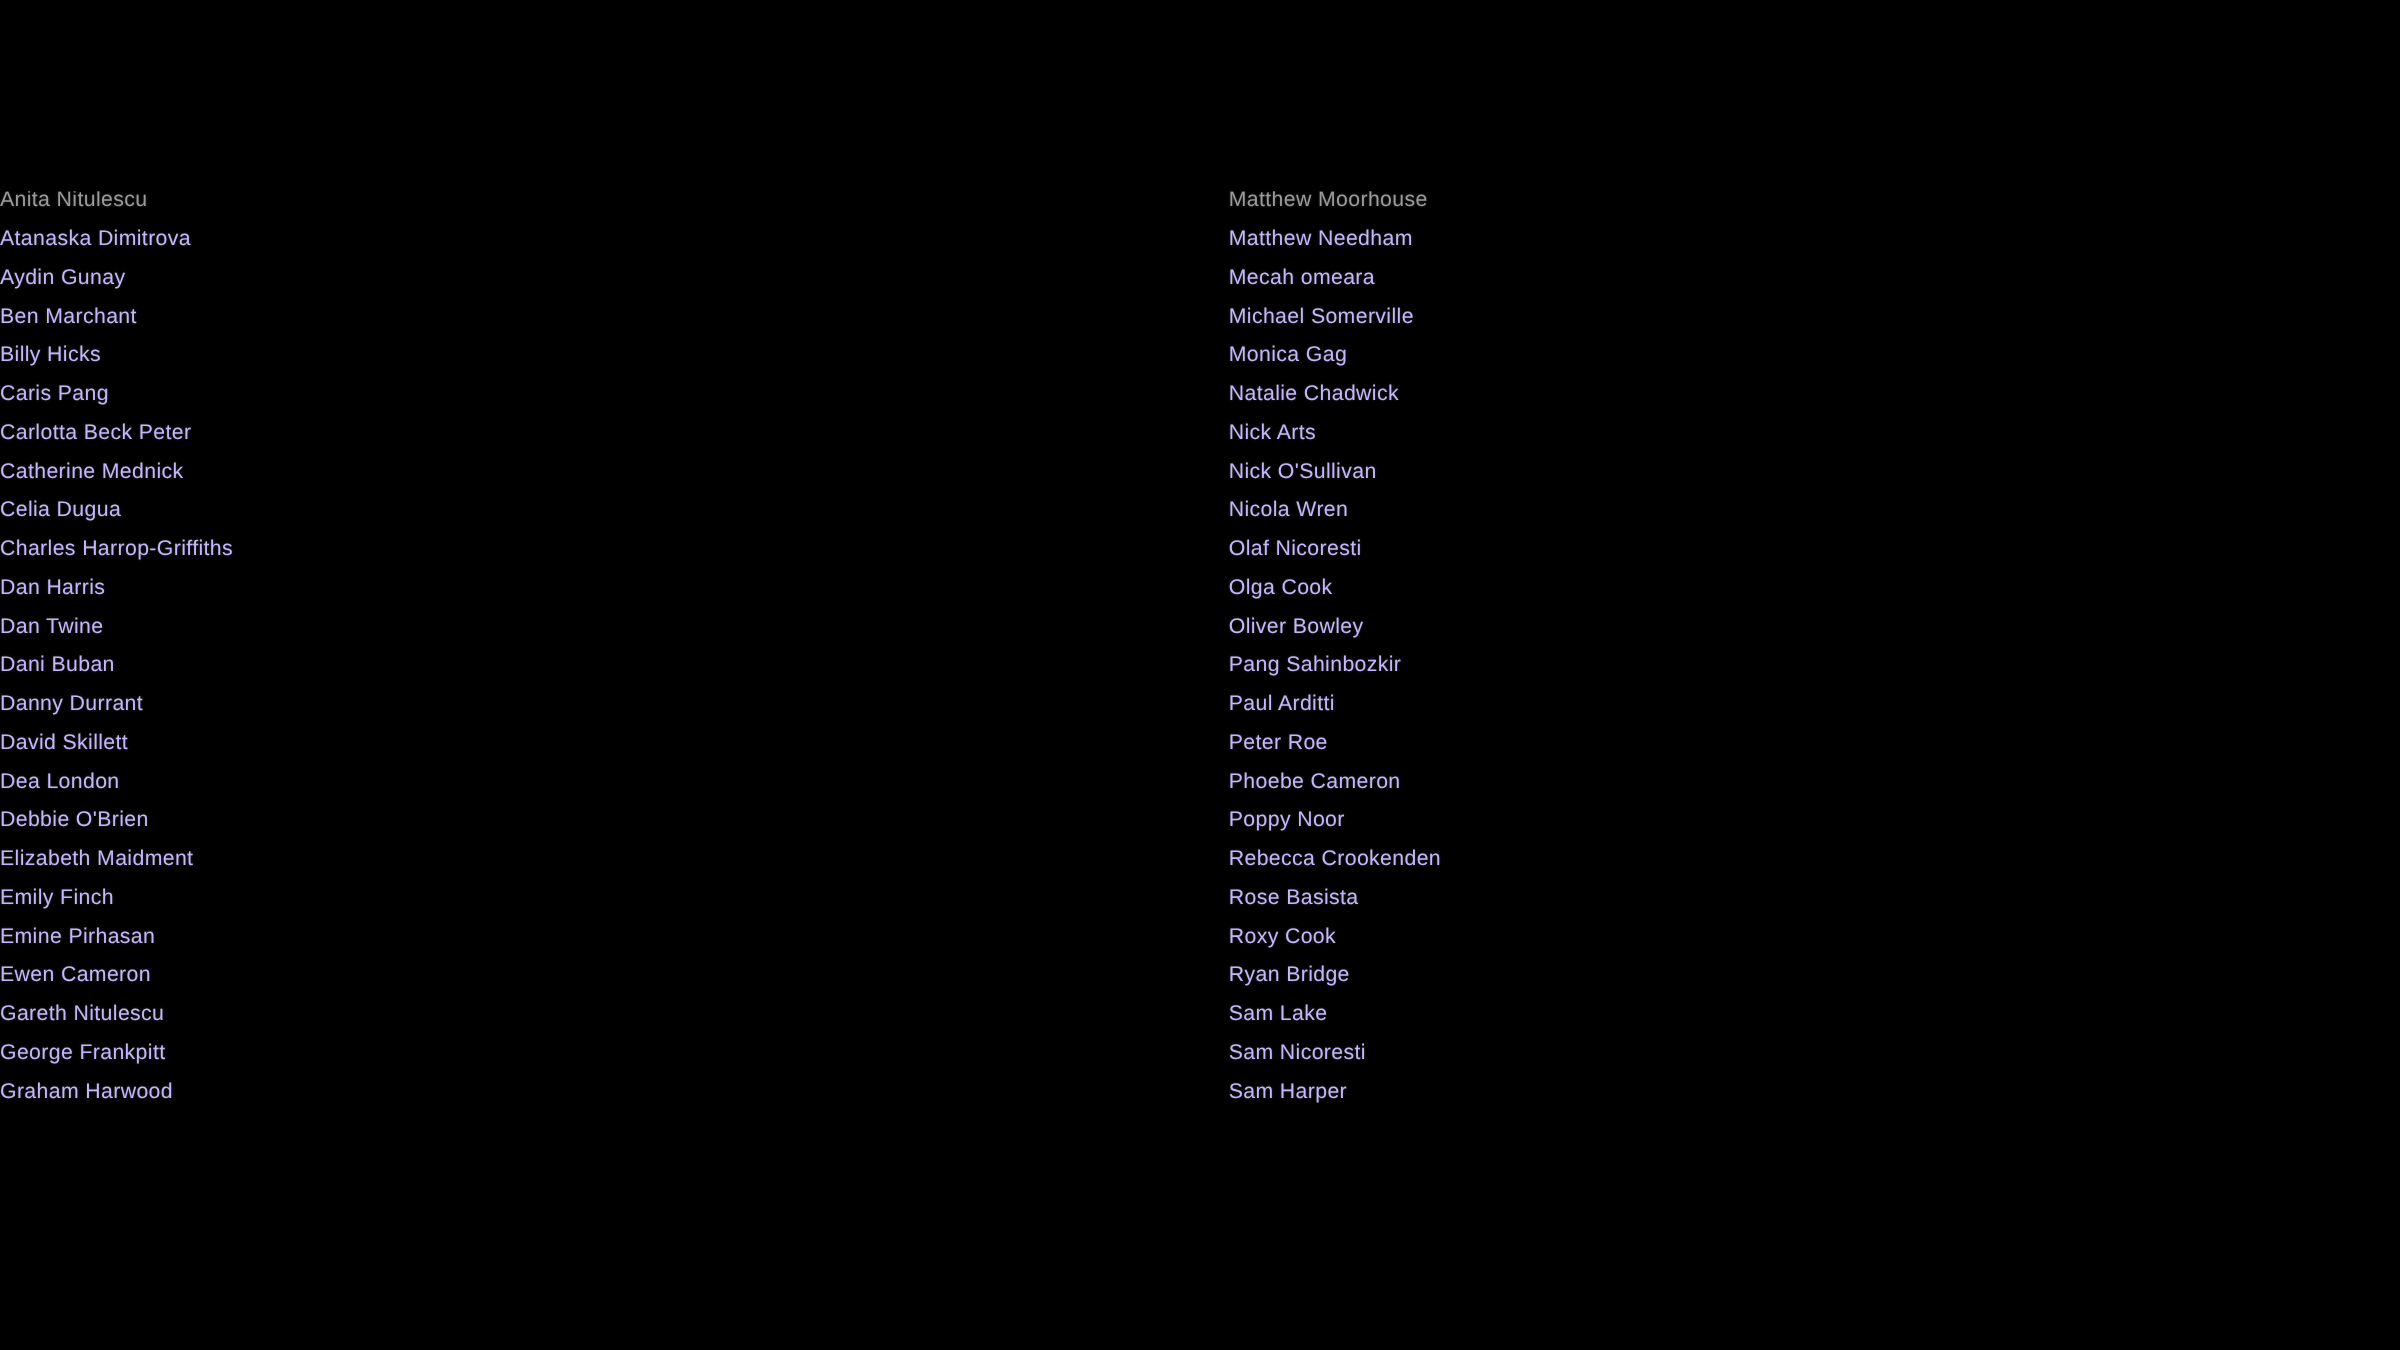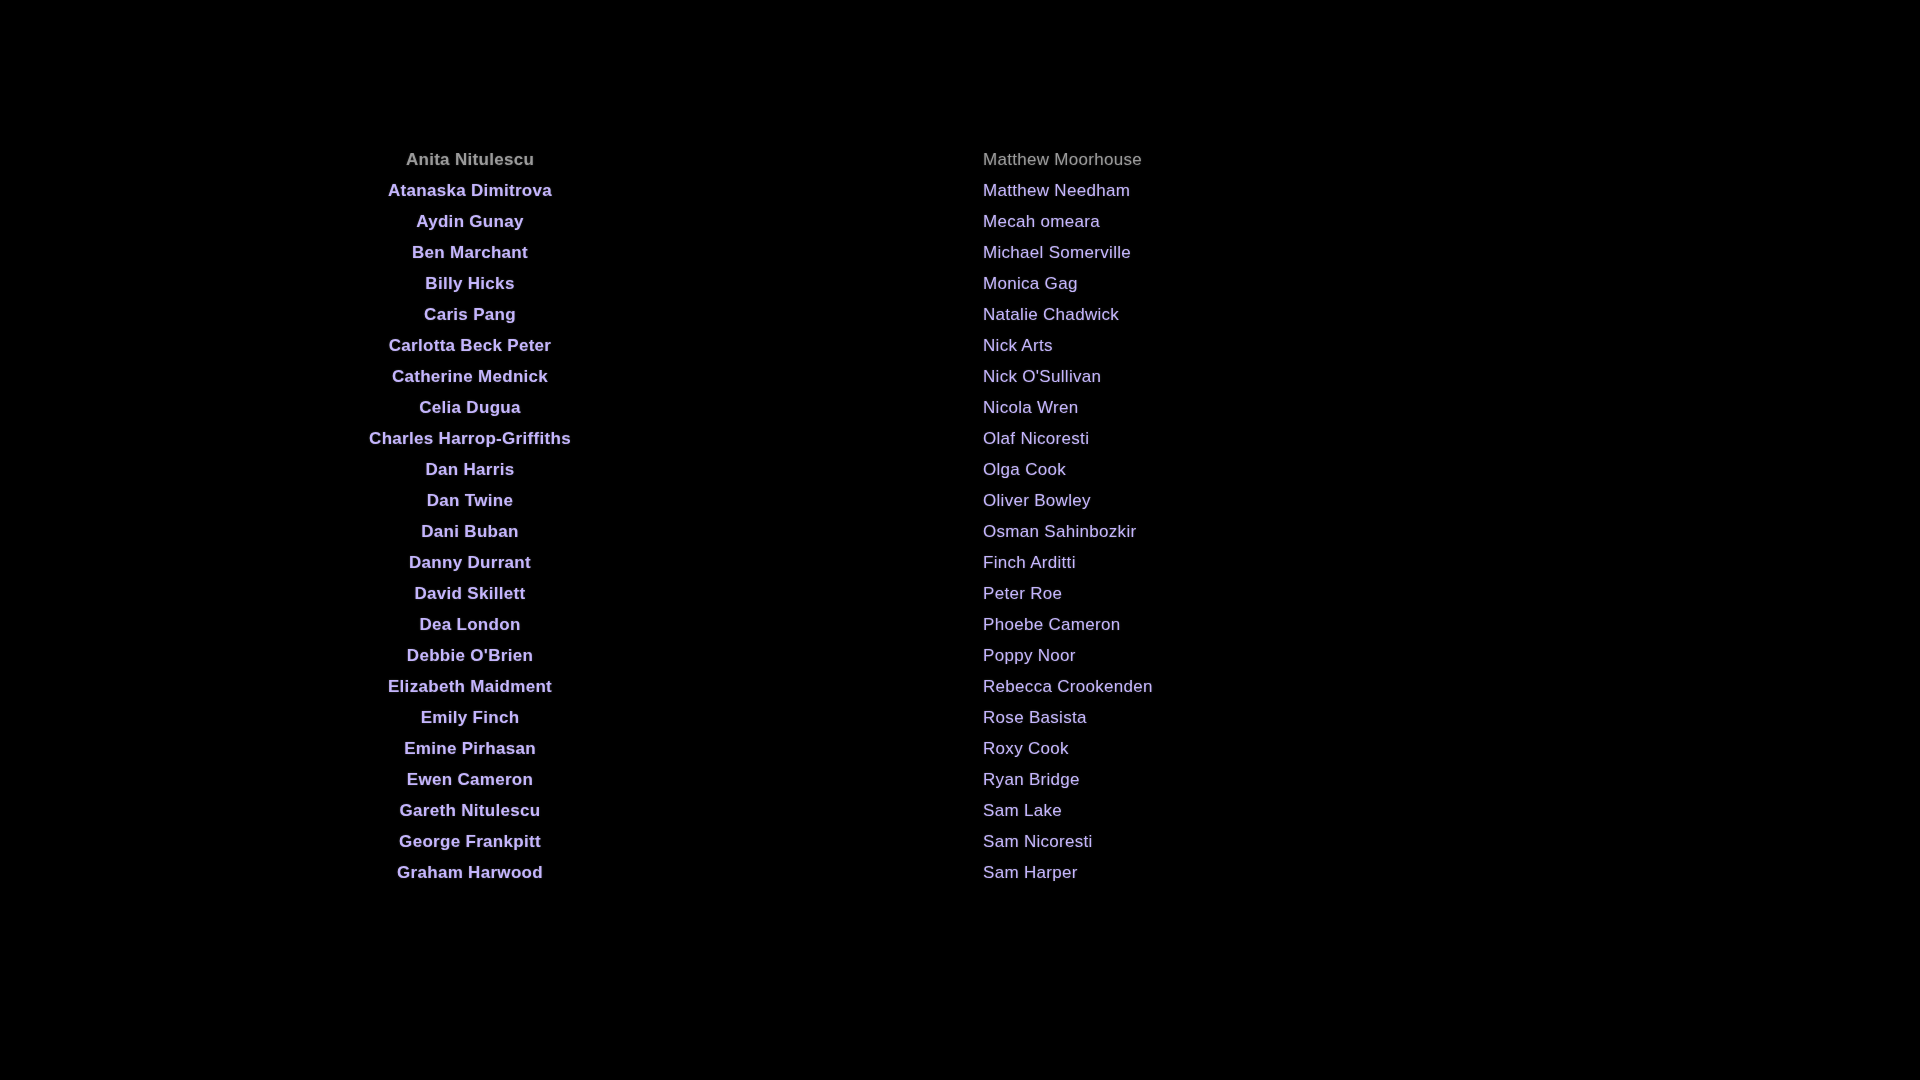"Anita Nitulescu" .cell-left { font-weight: bold -> none; text-align: center -> left }
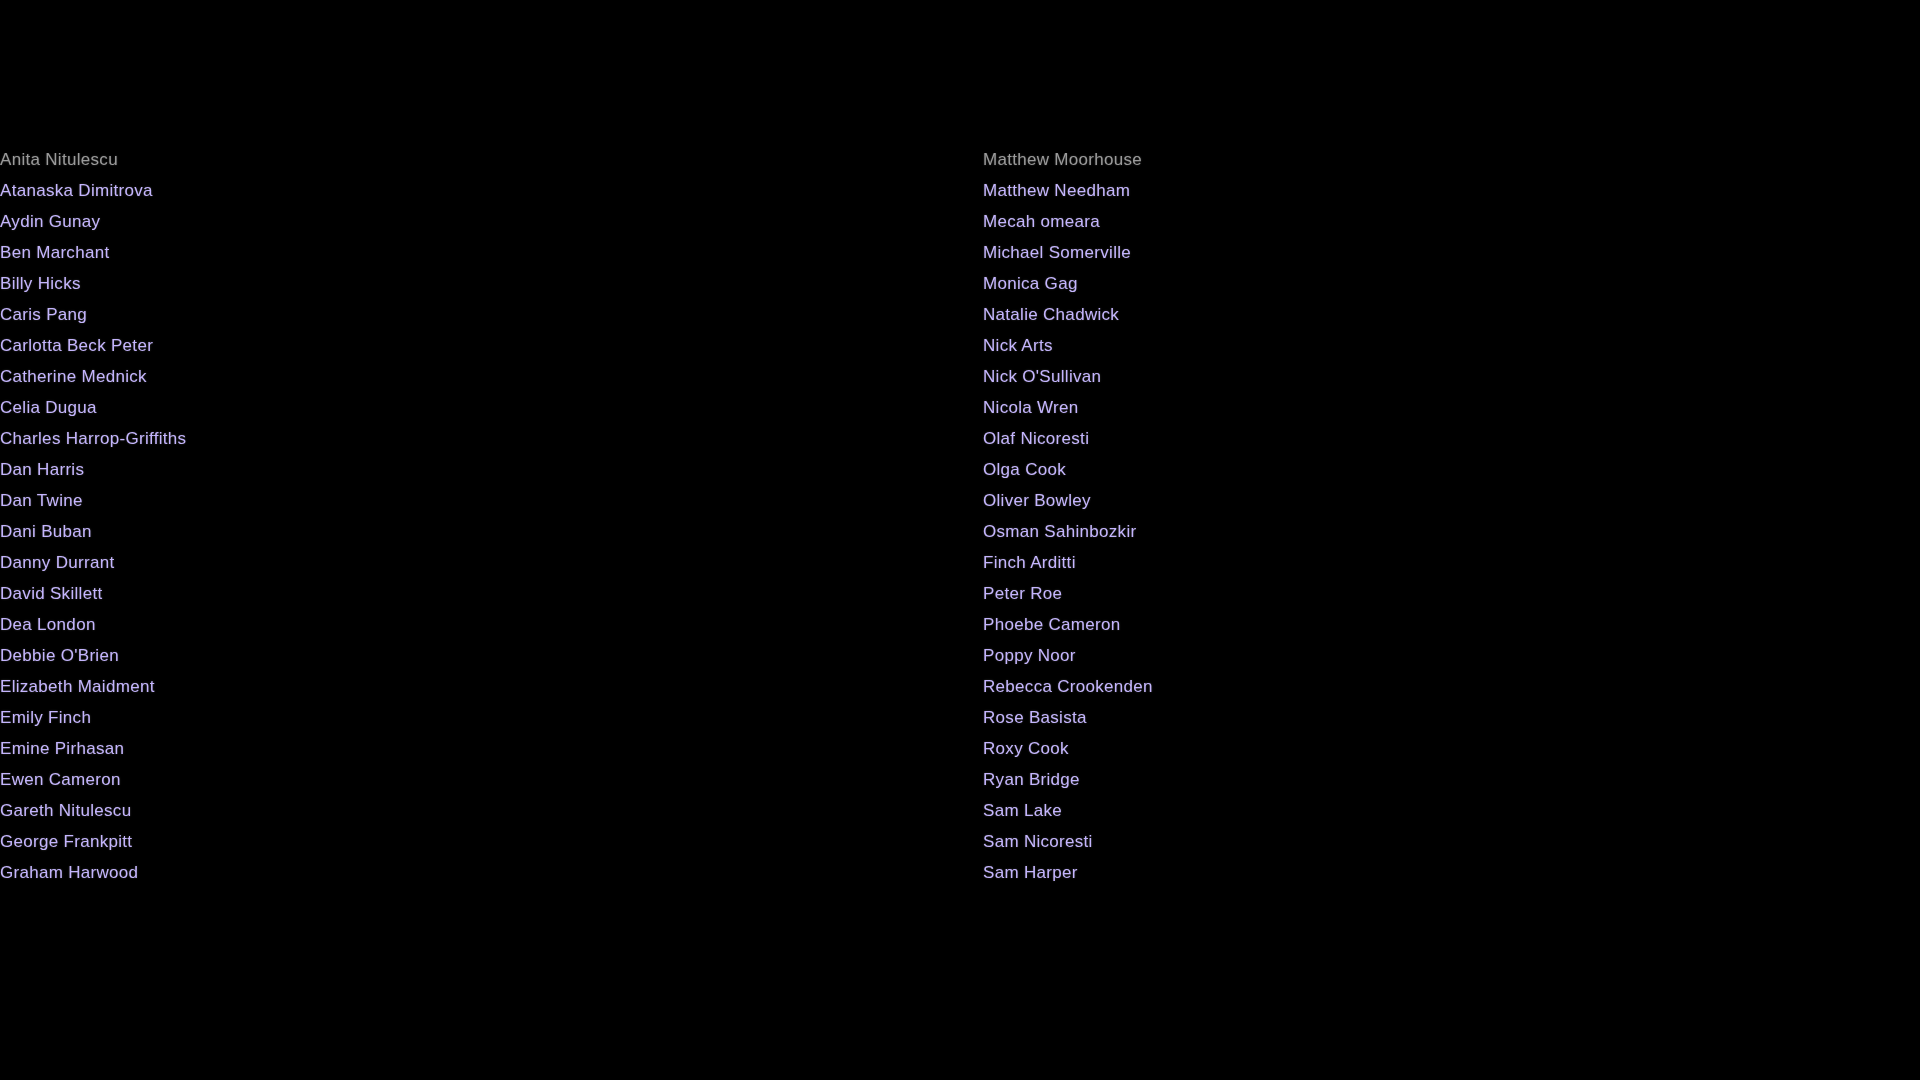"Osman Sahinbozkir" div.cell-right { text: Osman -> Pang }
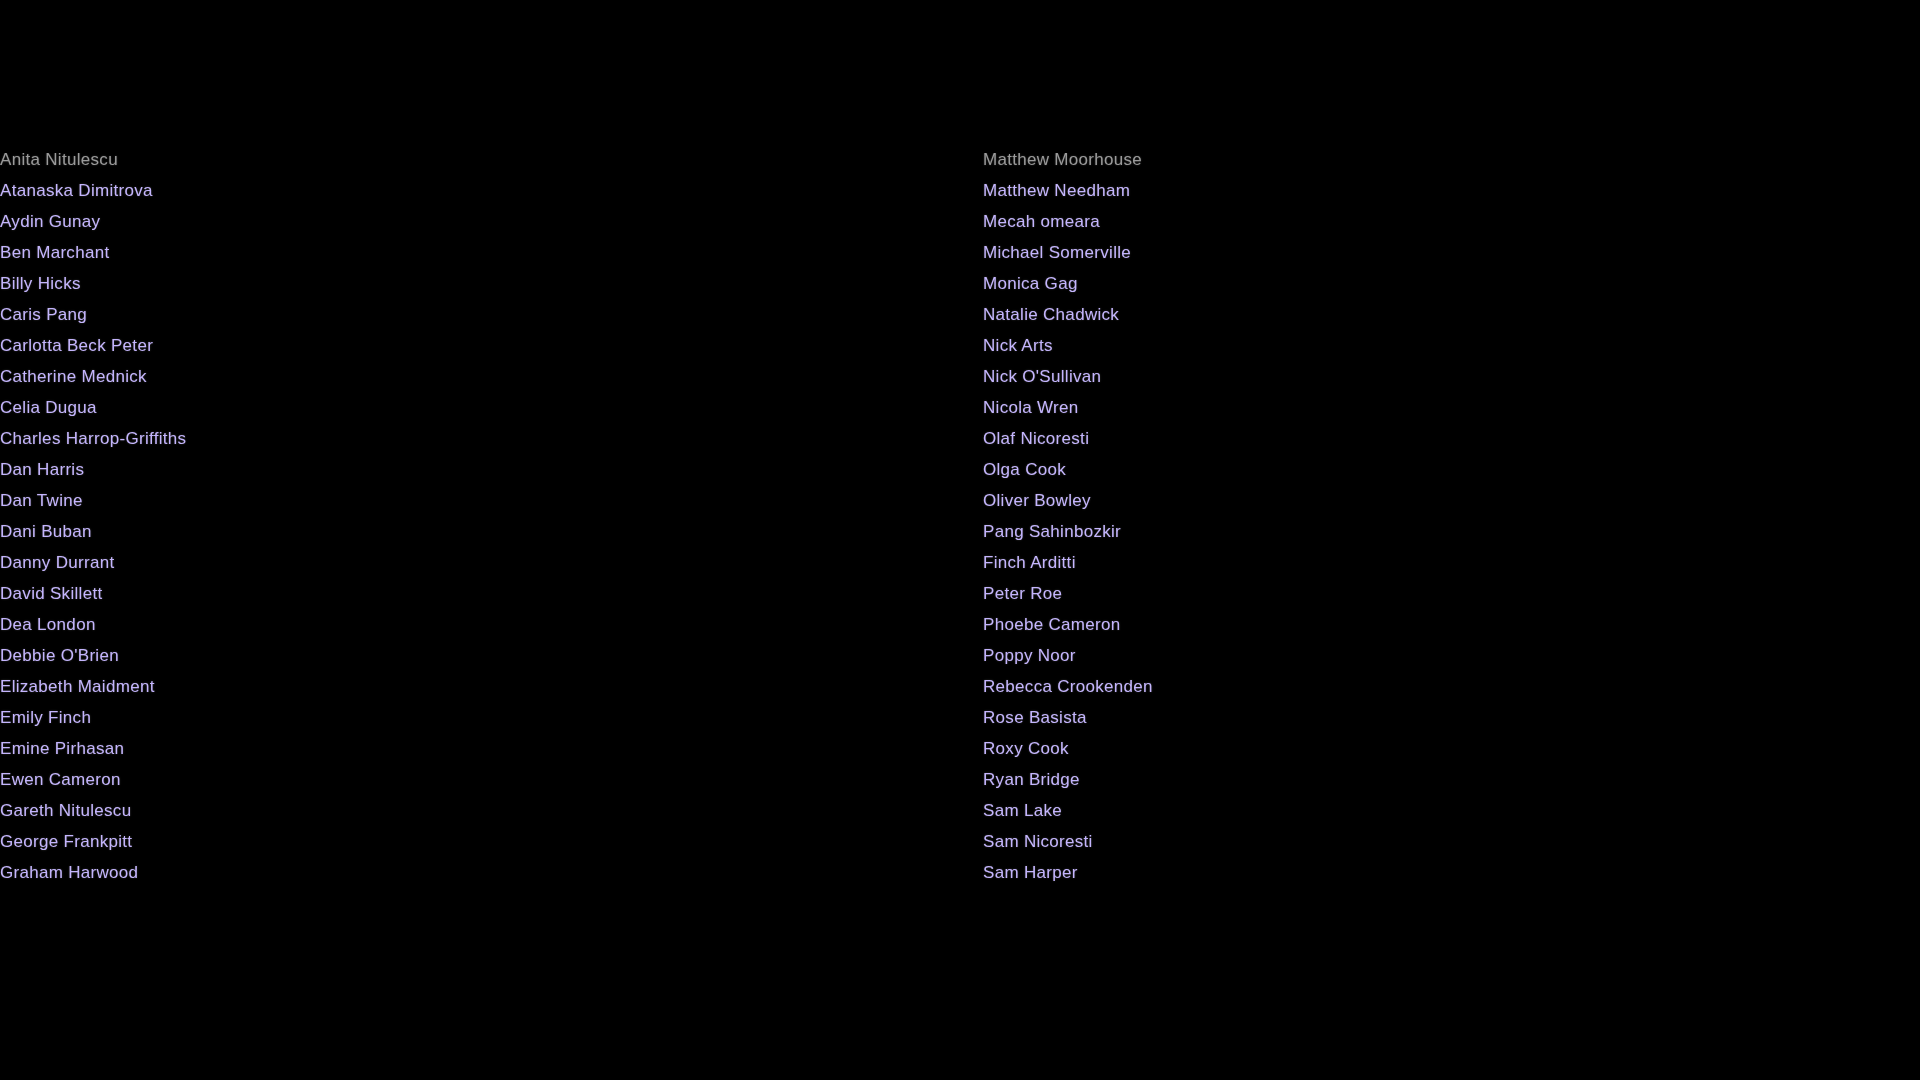"Finch Arditti" div.cell-right { text: Finch -> Paul }
